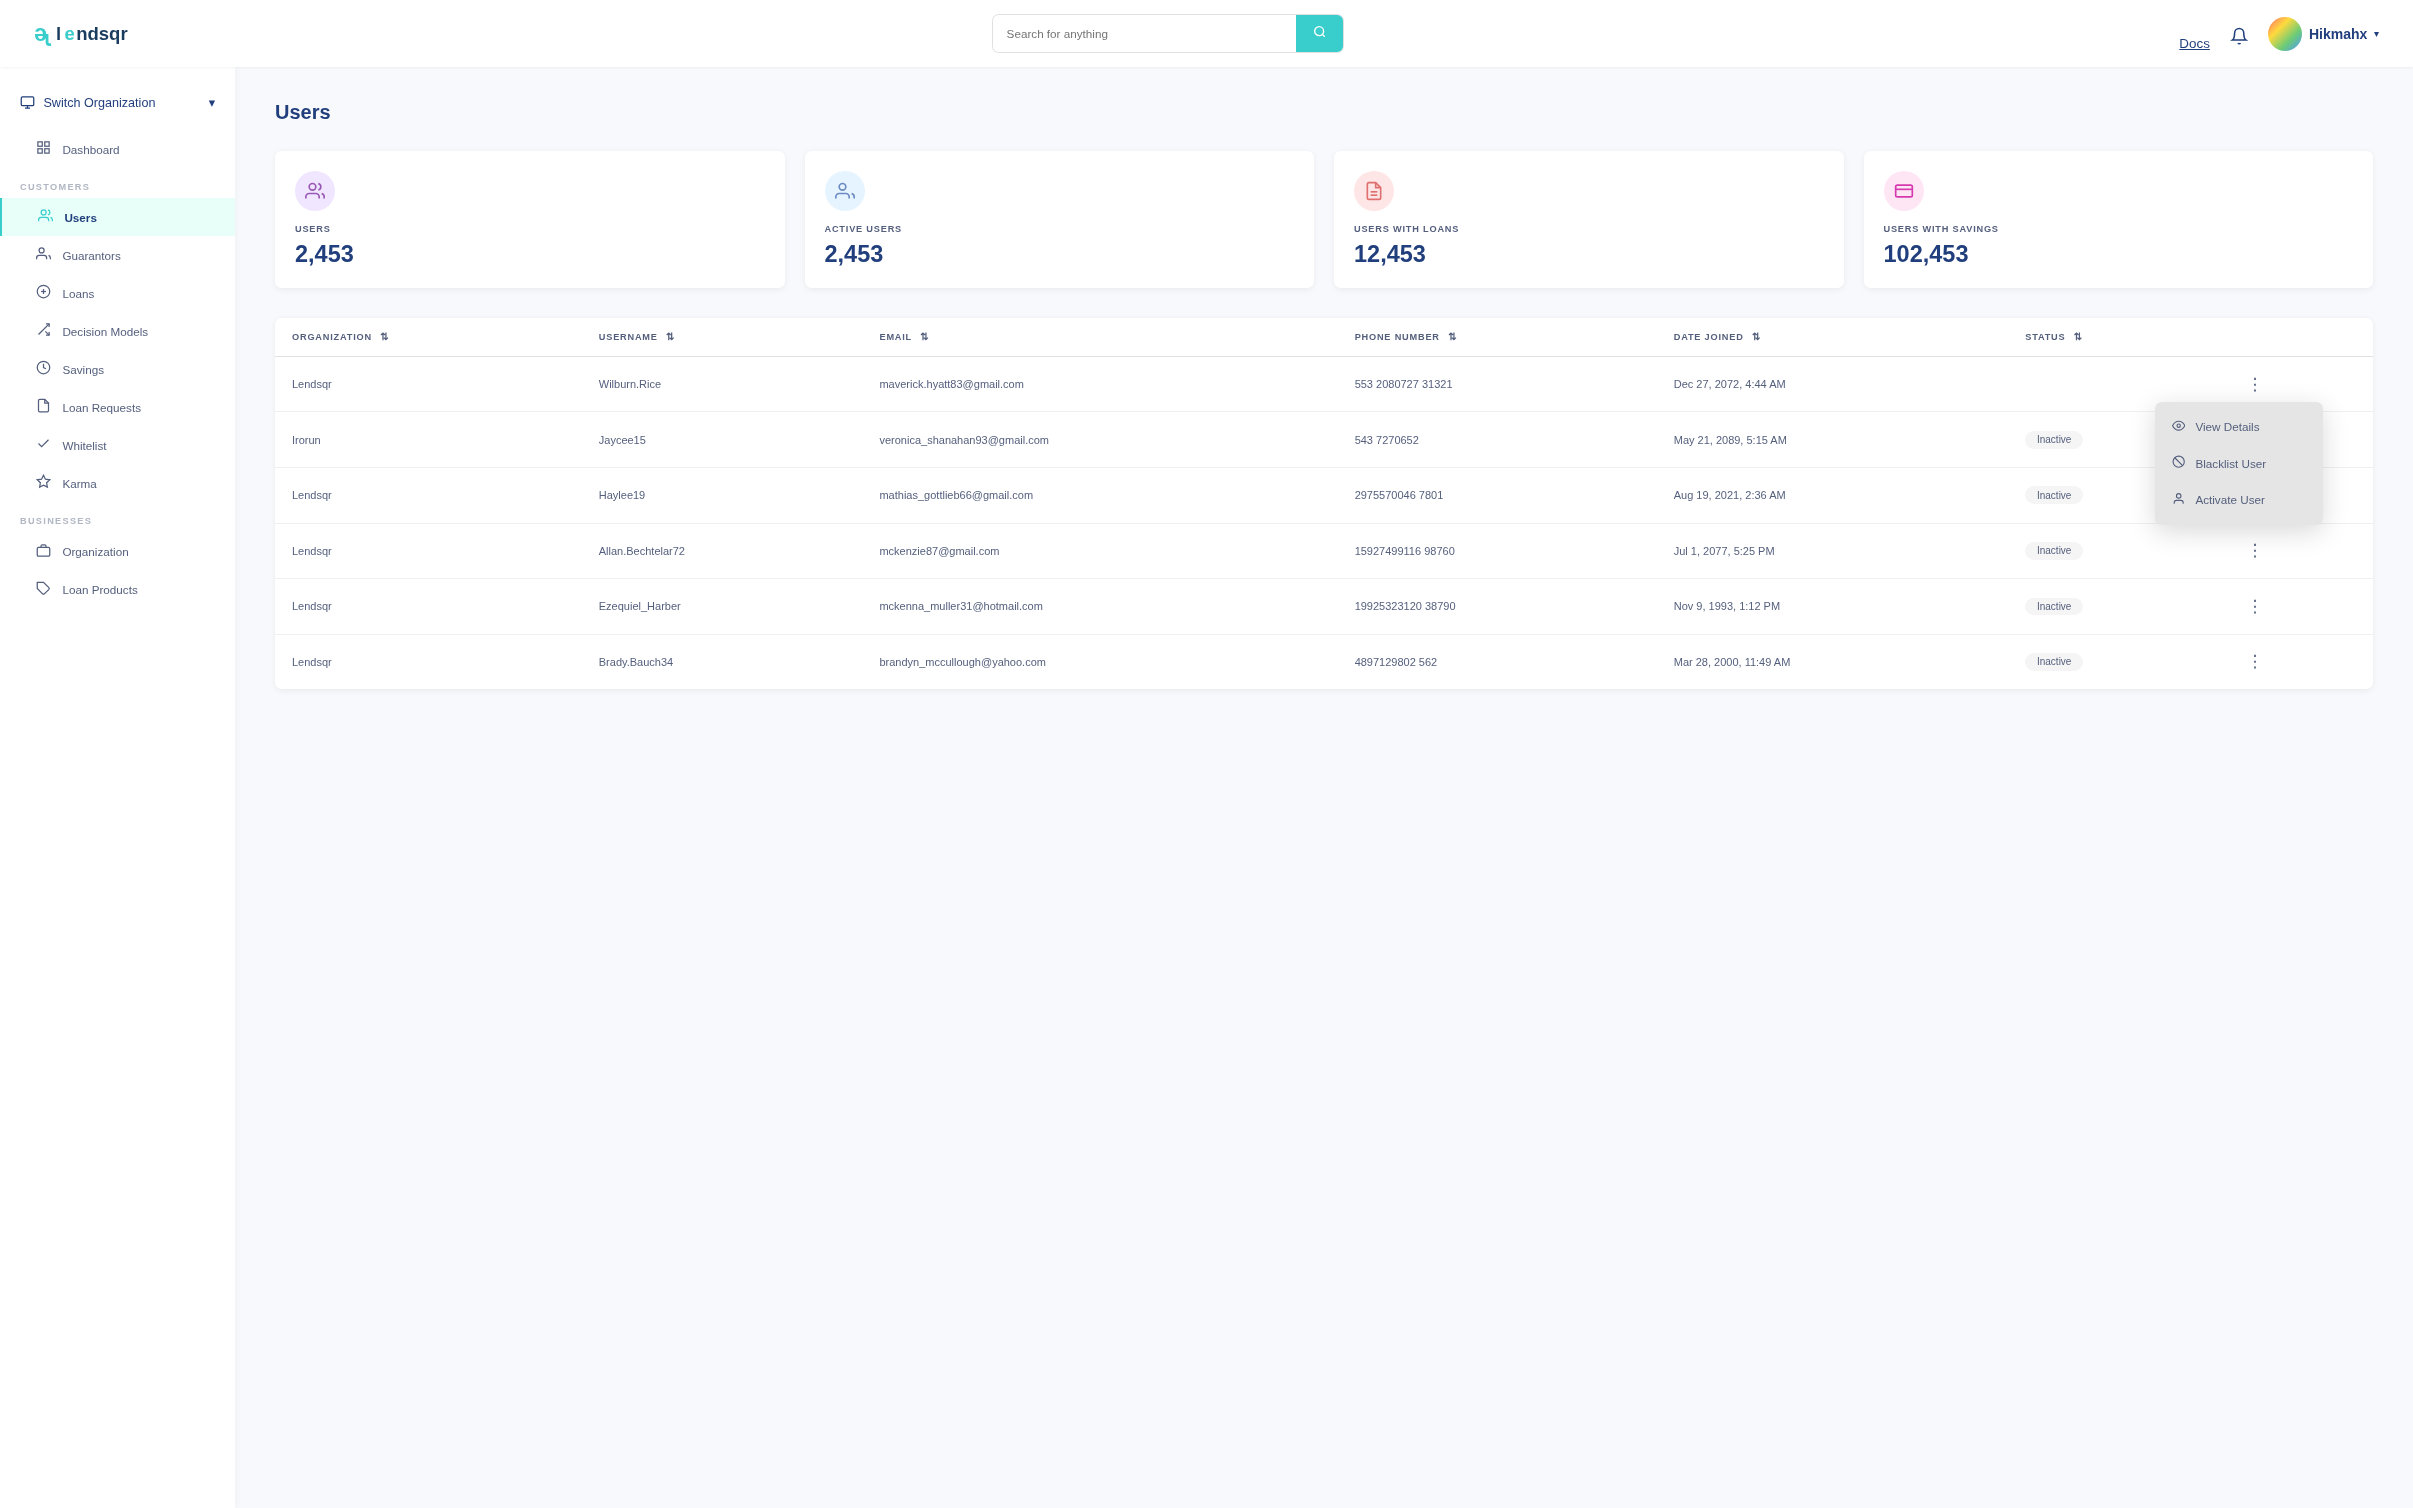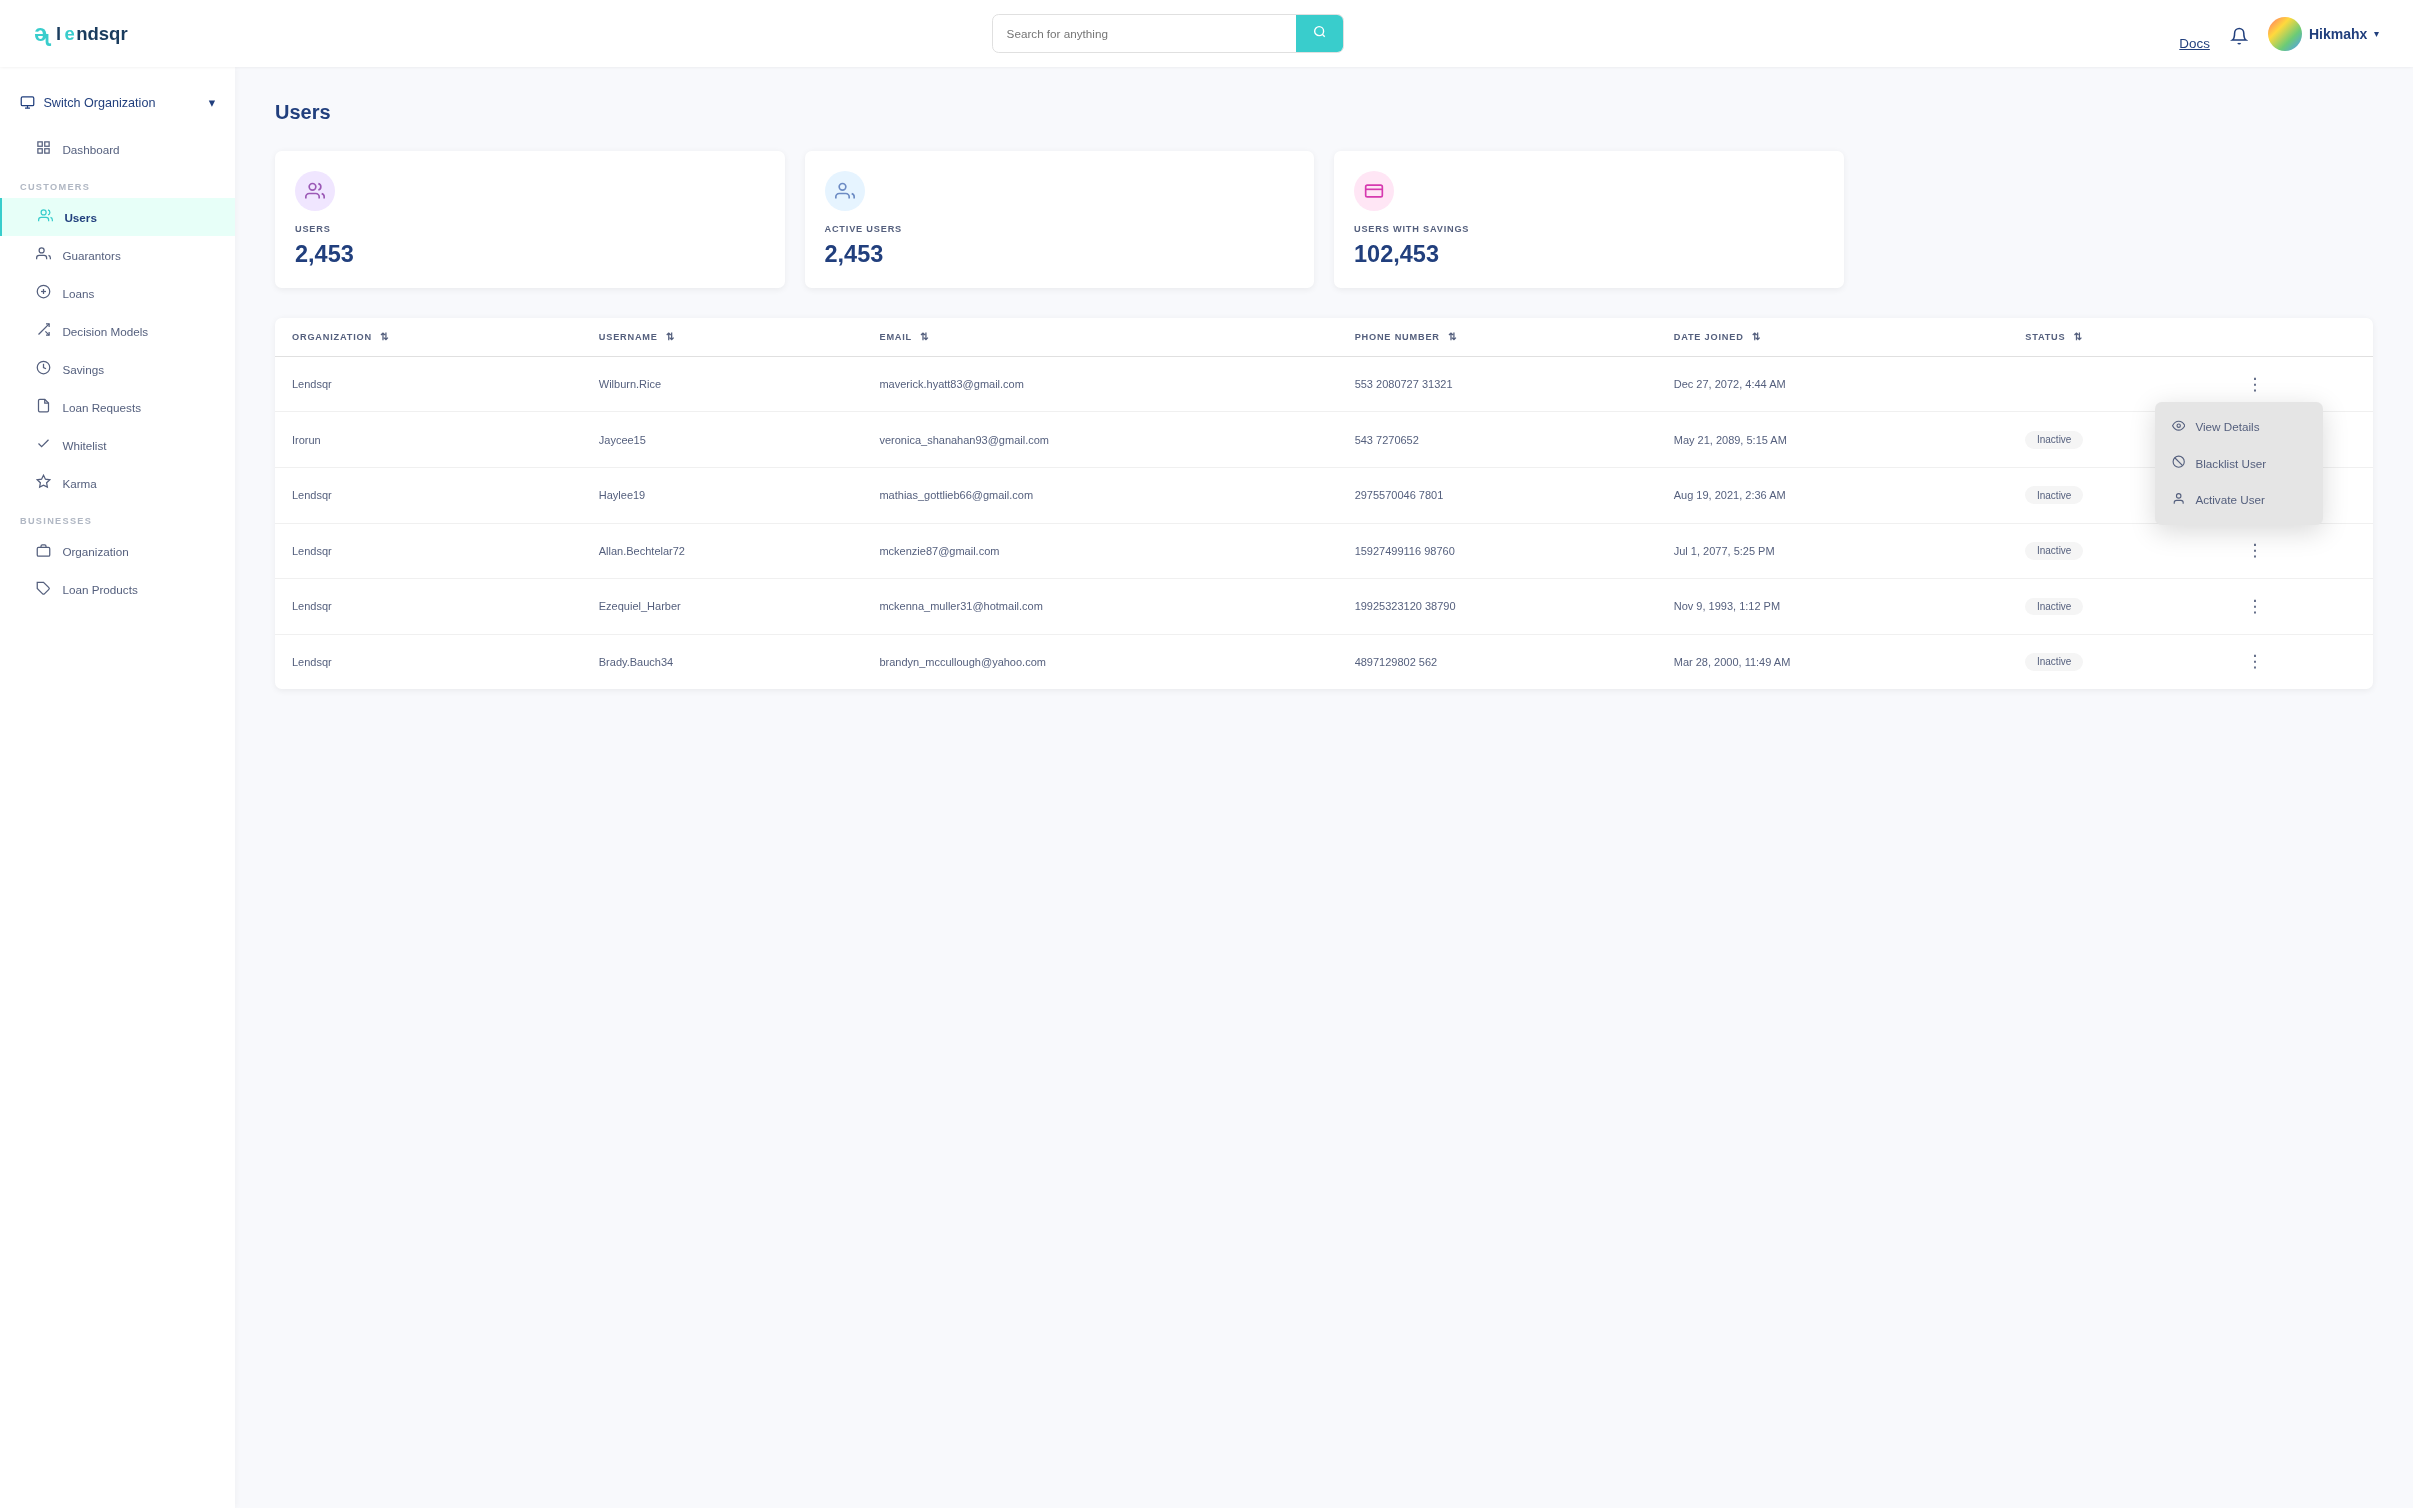"USERS WITH LOANS" div.stat-card { html: none -> <div> <div> <svg> <path></path> <polyline></polyline> <line></line> <line></line> </svg> </div> <div>USERS WITH LOANS</div> <div>12,453</div> </div> }
